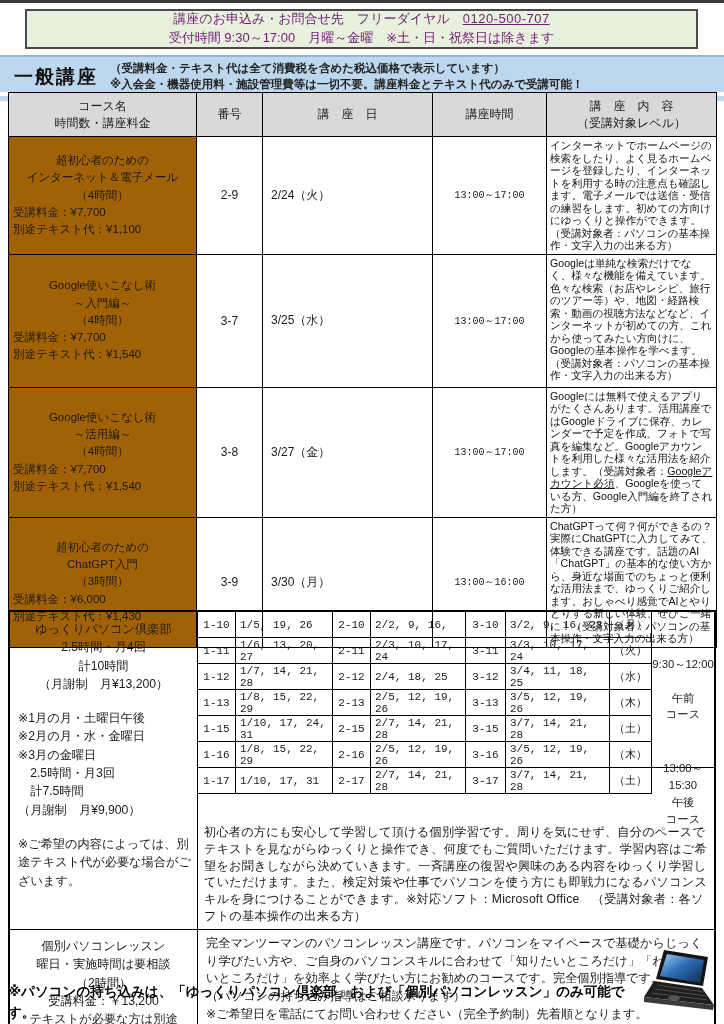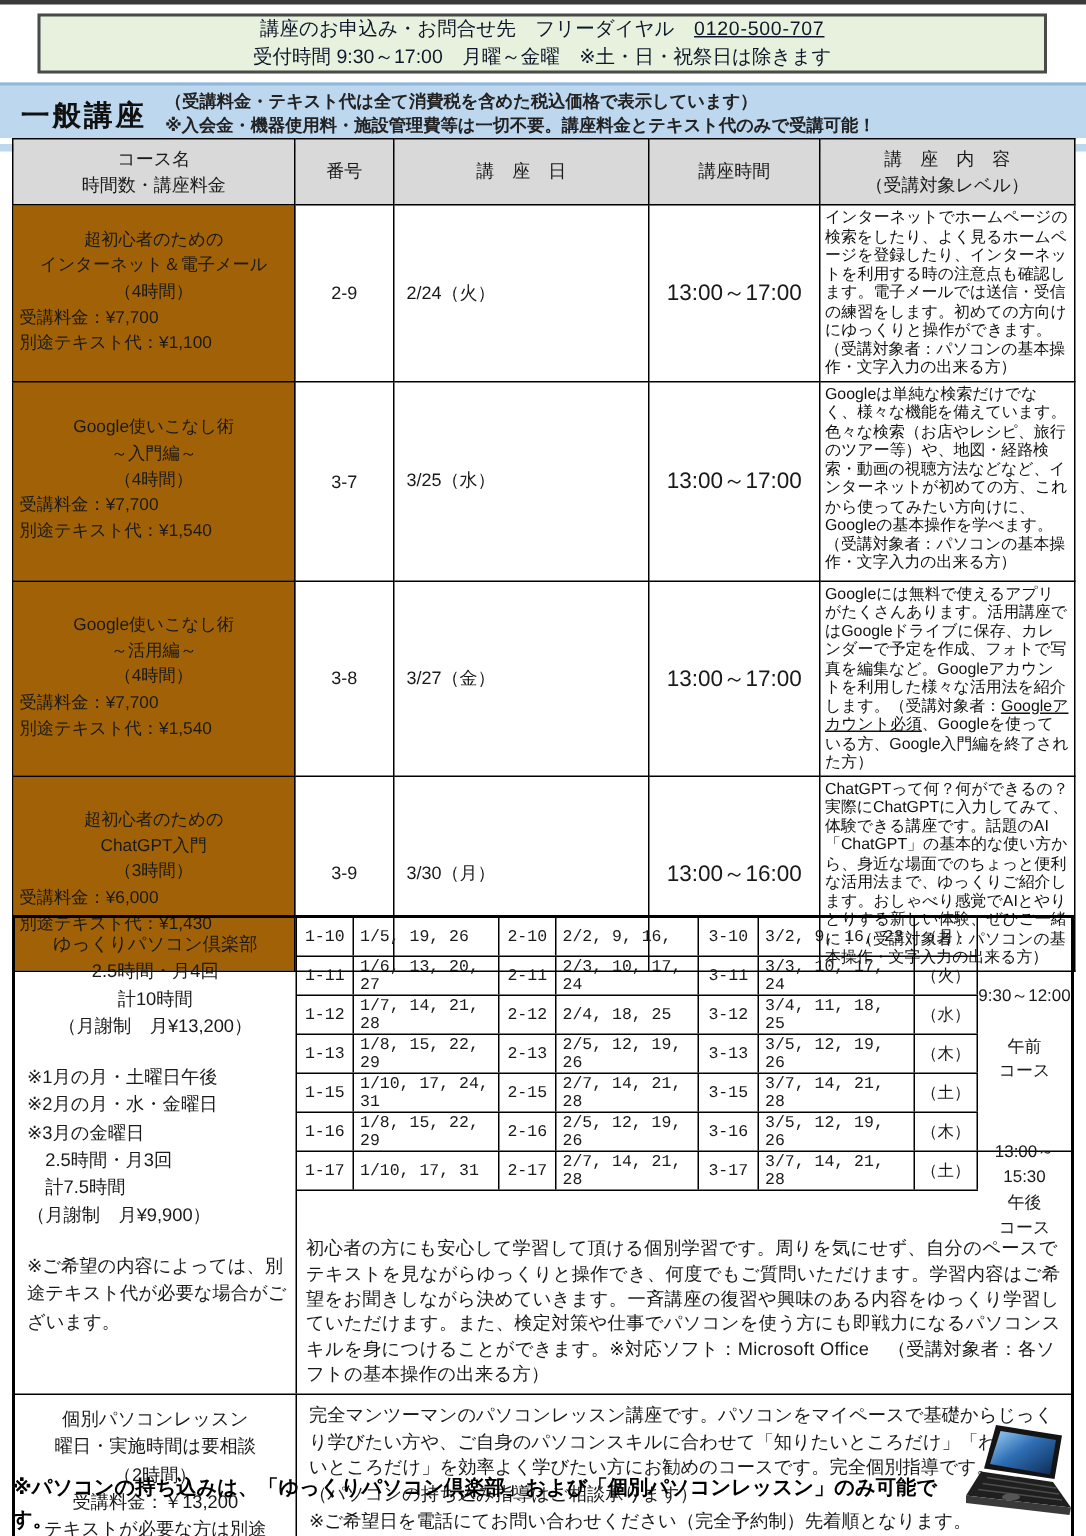"講座のお申込み・お問合せ先 フリーダイヤル 0120-500-707" .contact-box { color: #0f172a -> #701a75 }
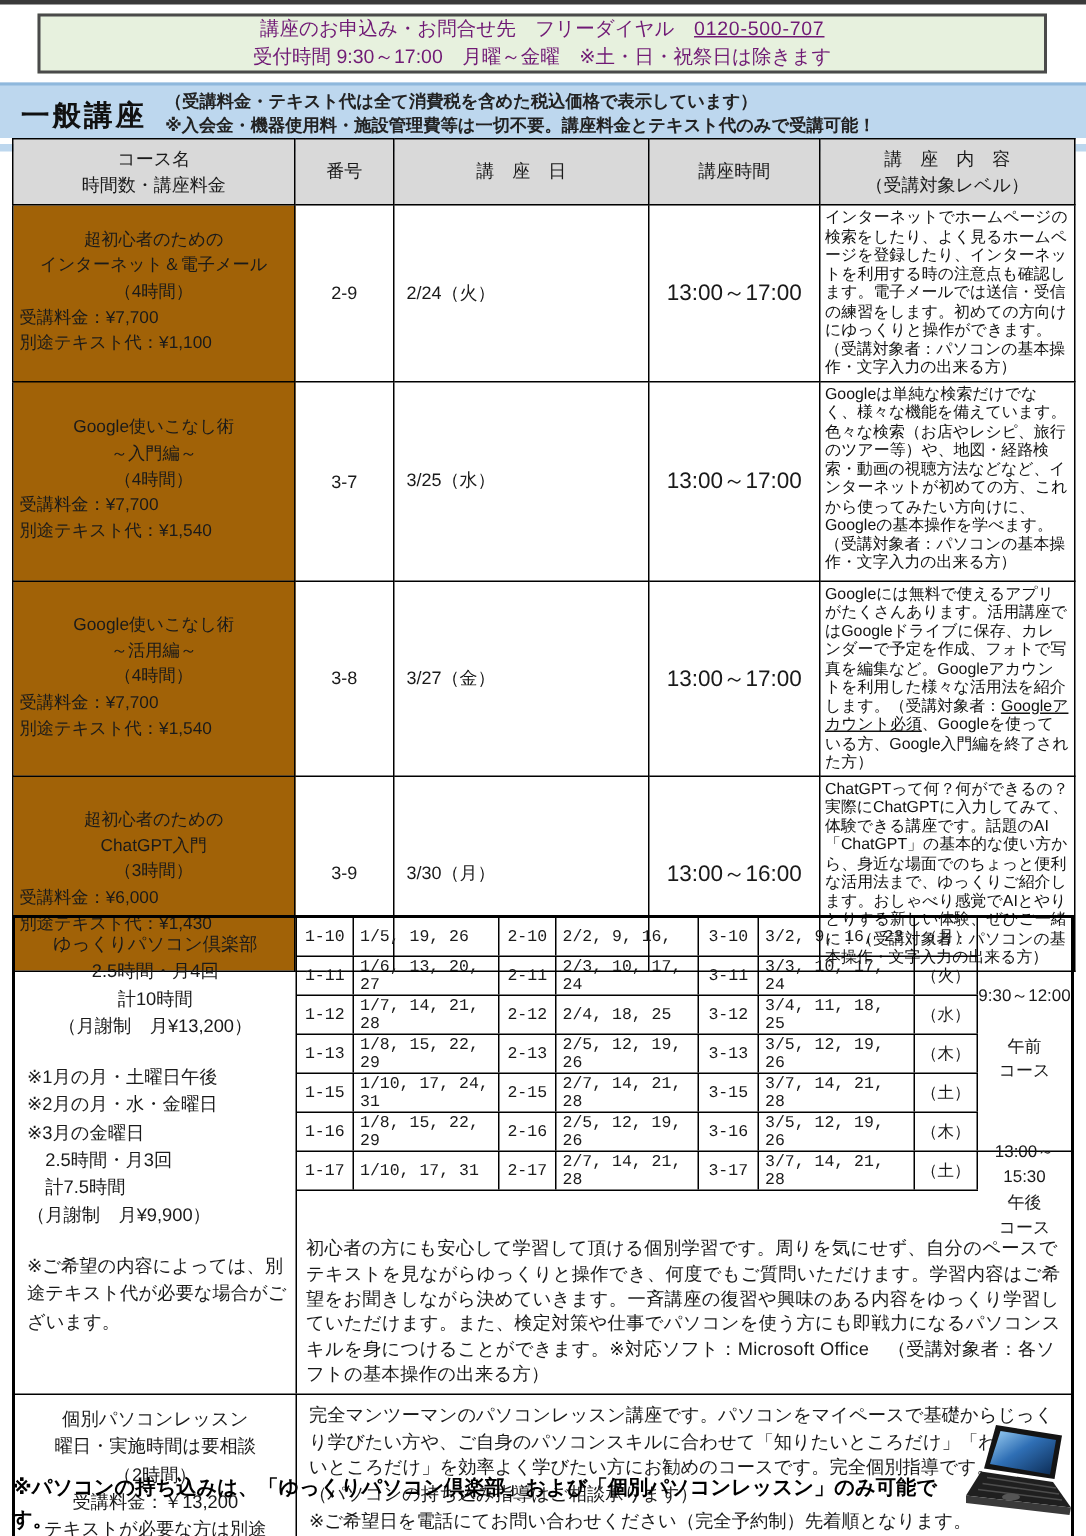"13:00～17:00" td.time-cell { font-family: none -> Liberation Mono, monospace; font-size: 15px -> 10px }
